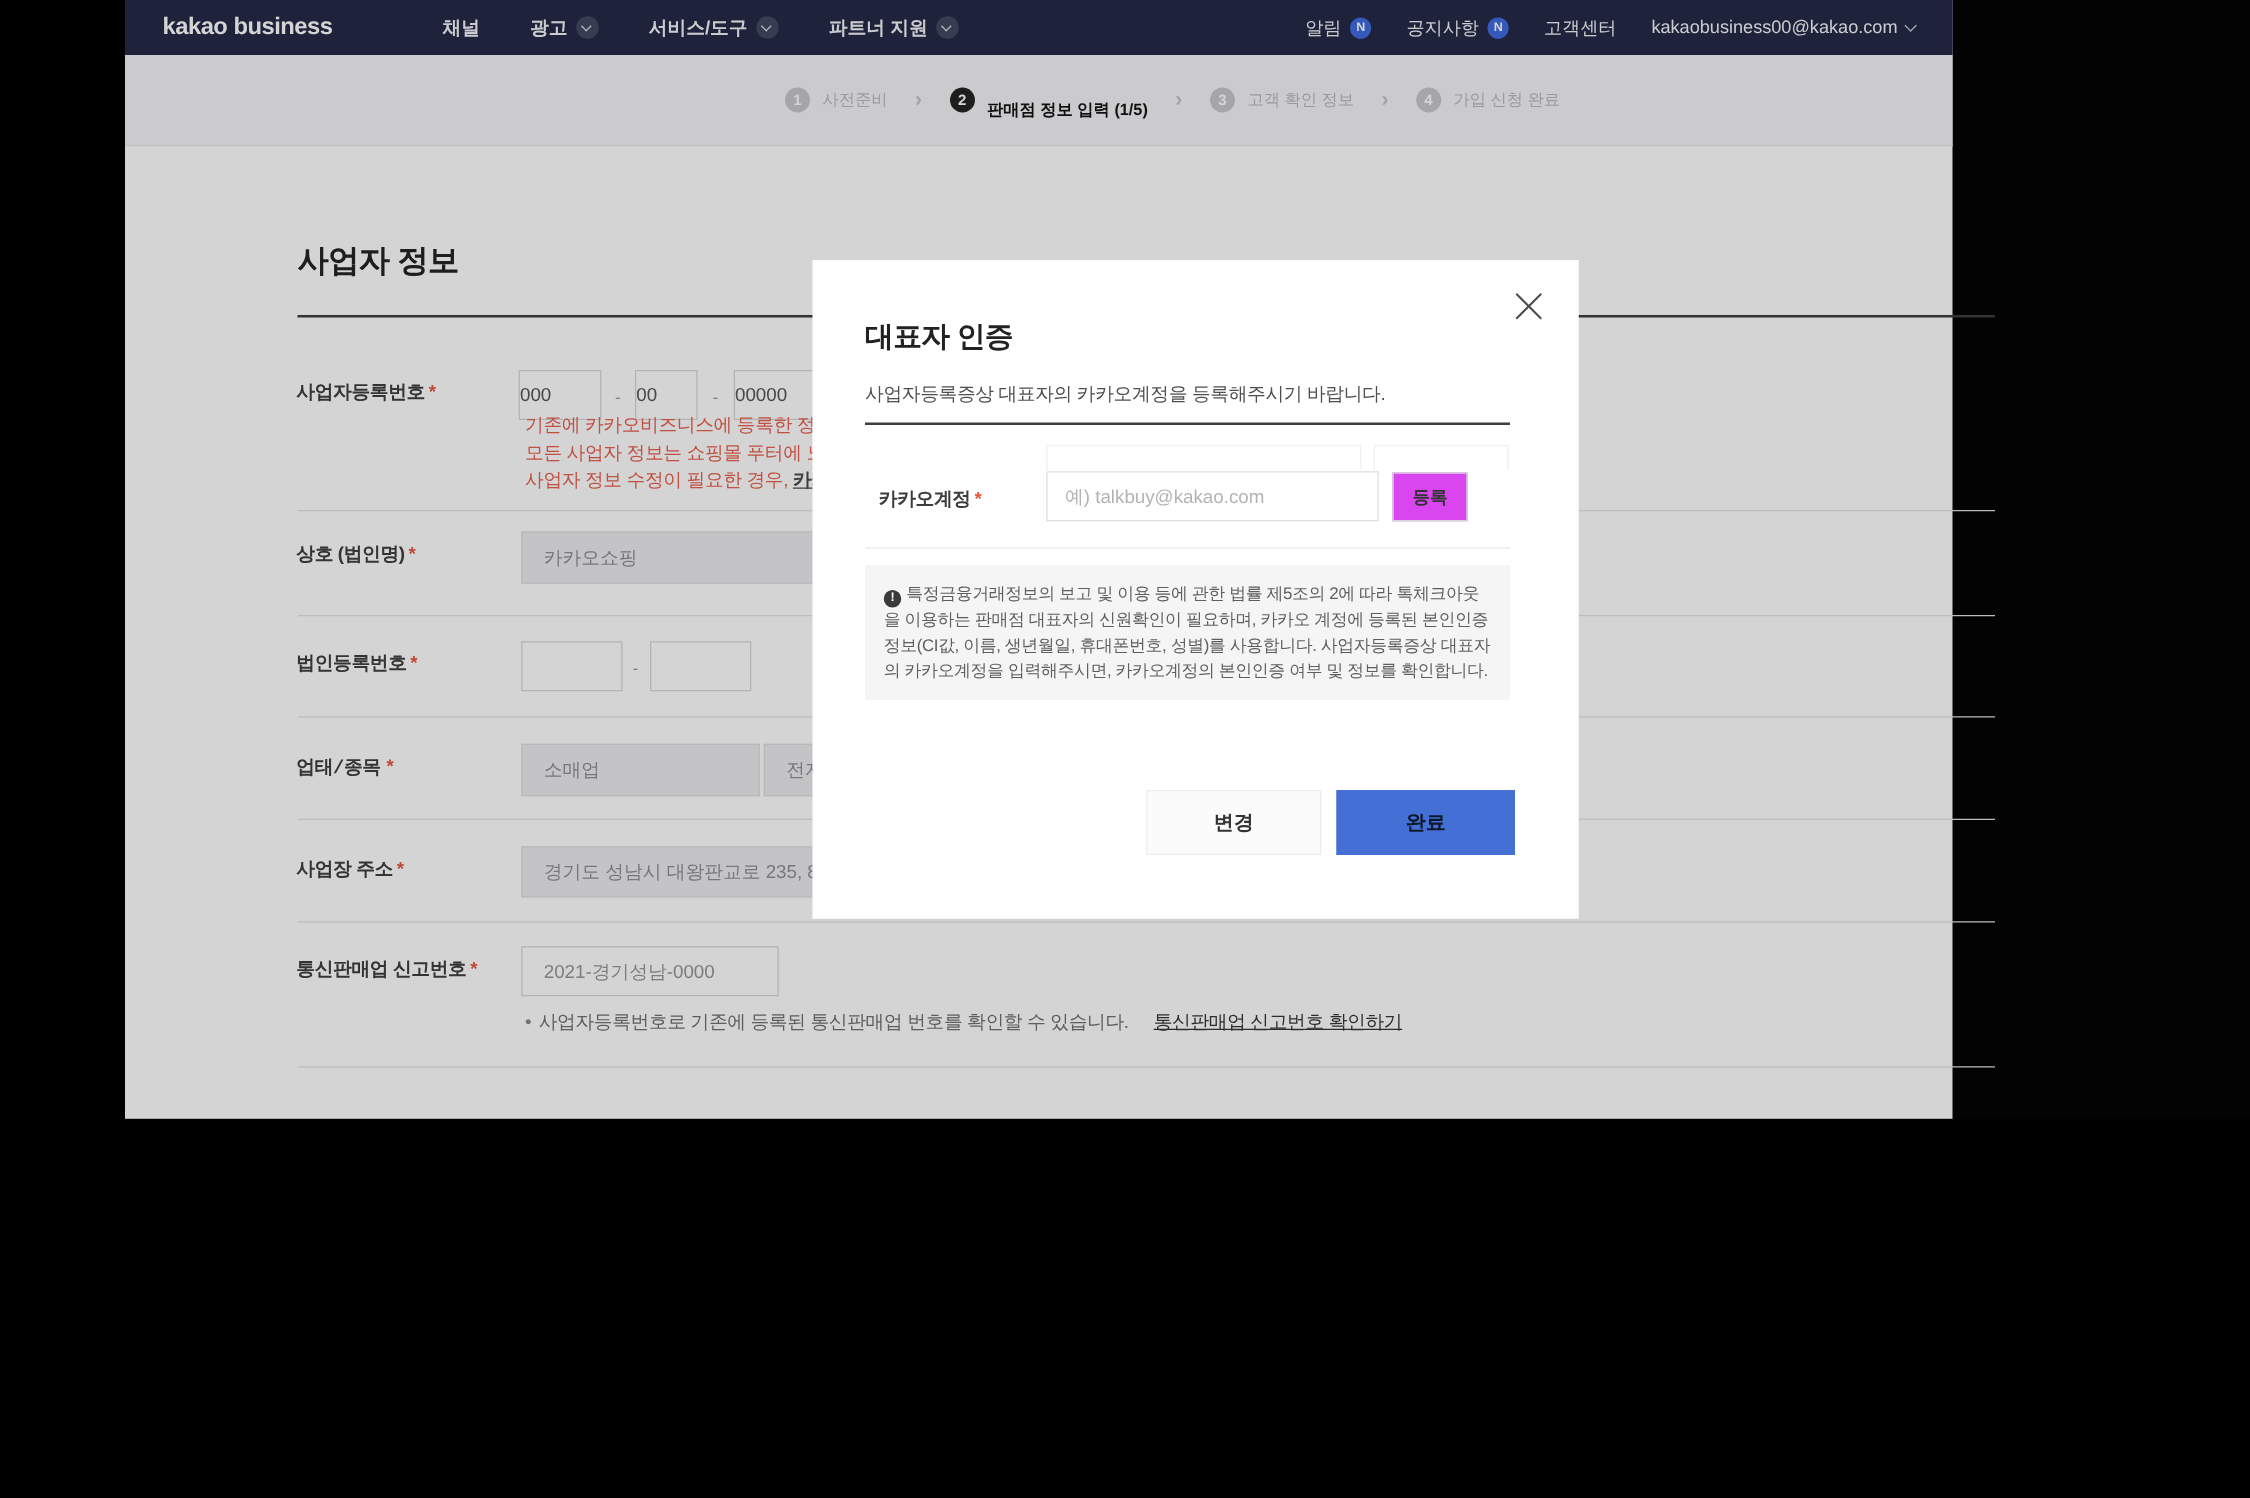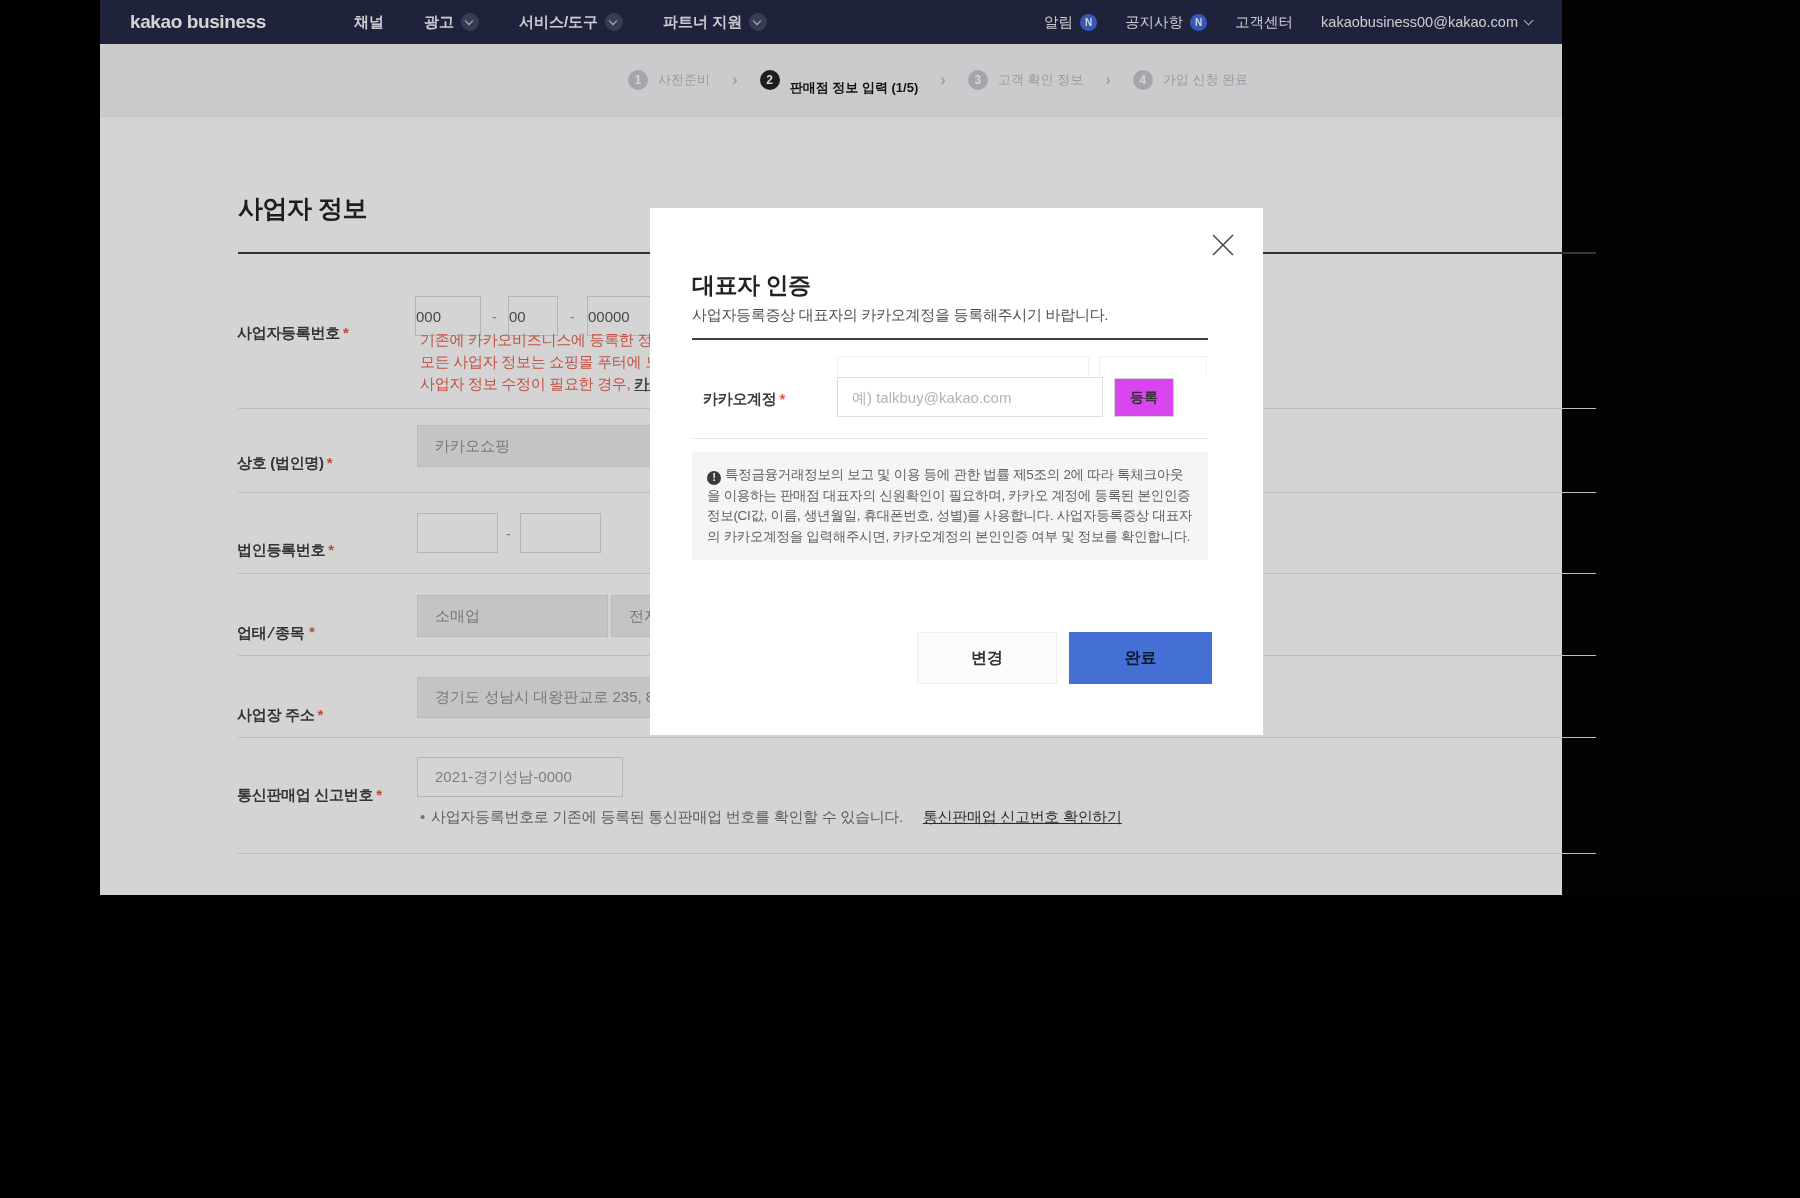"대표자 인증" .m-title { margin-top: 16px -> none }
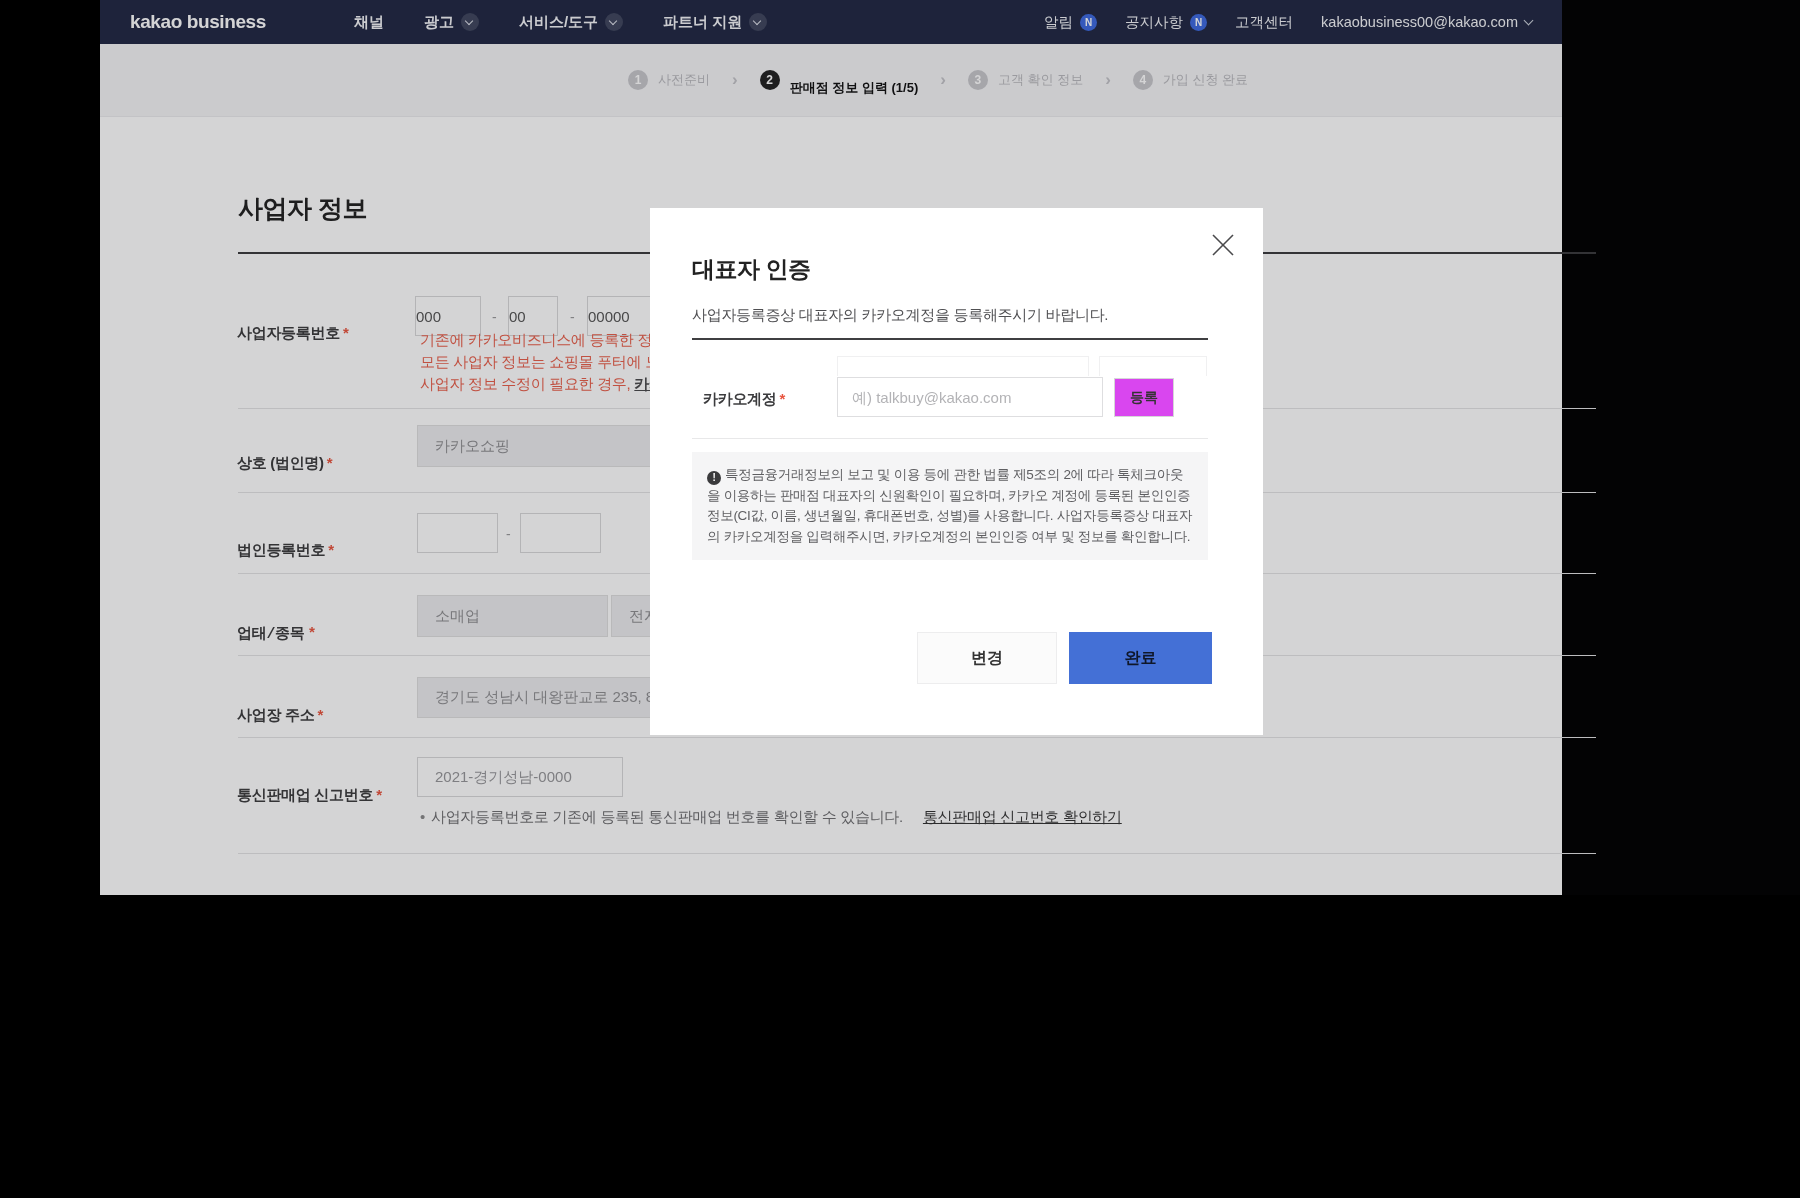"사업자등록번호 *" .flabel { margin-top: 20px -> none }
